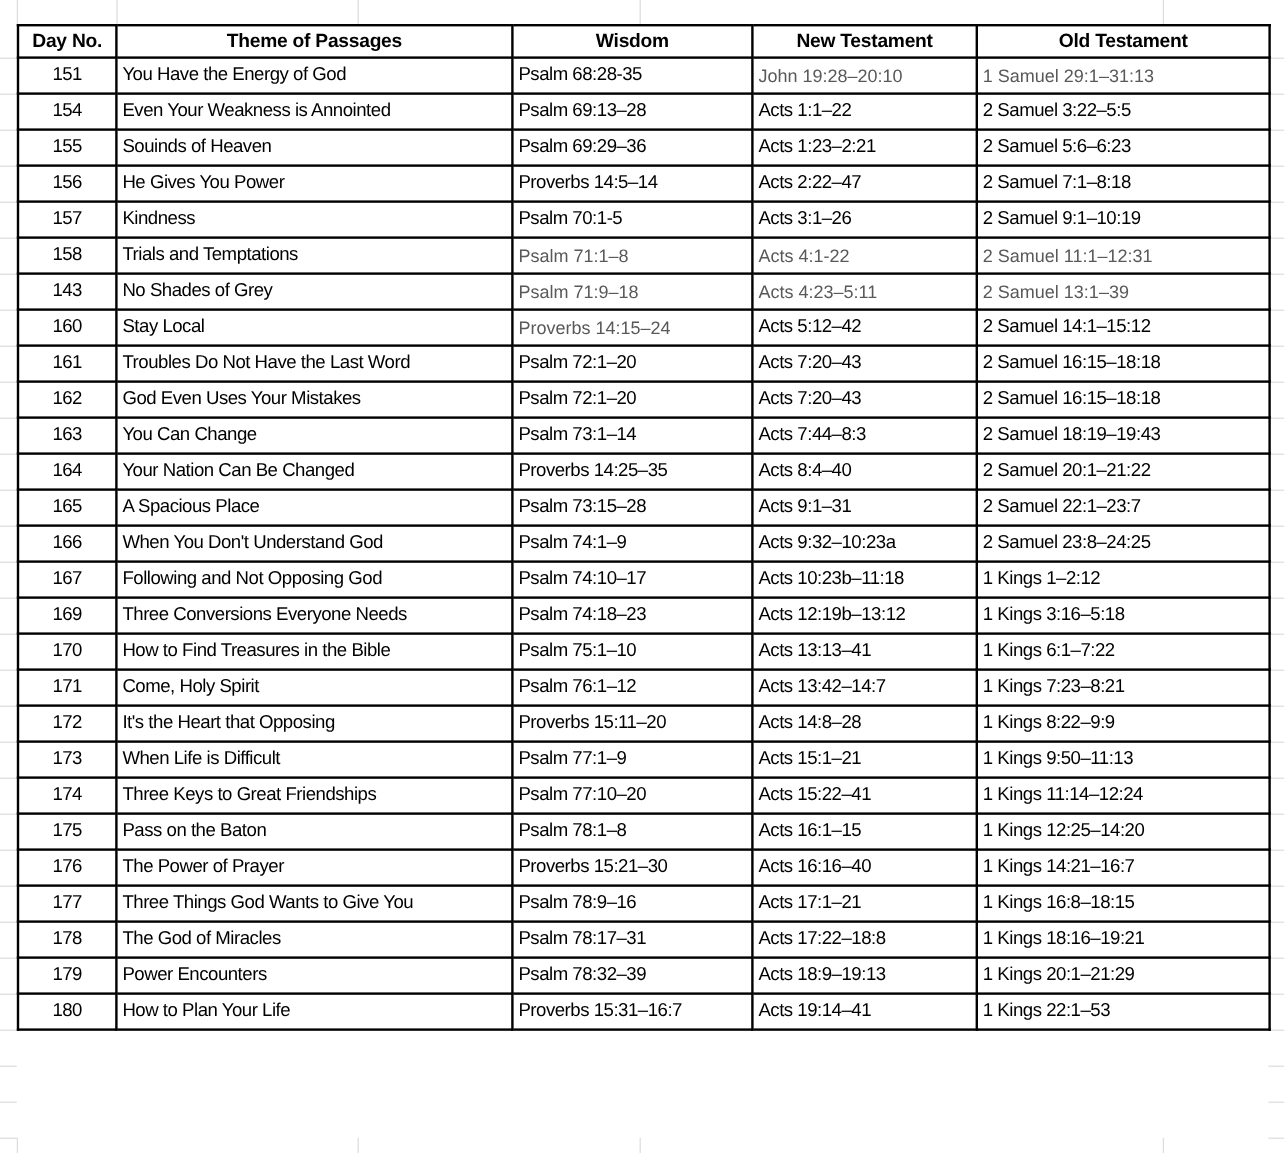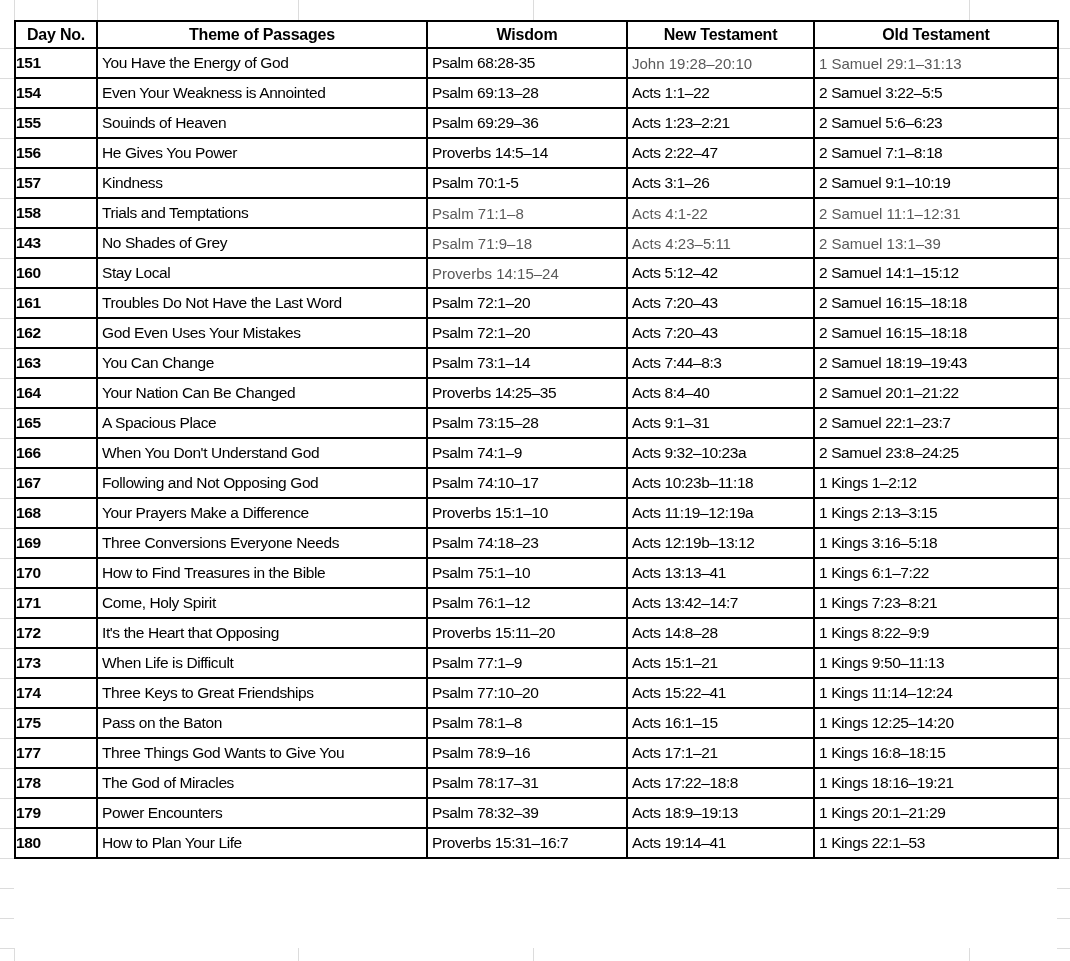"151" td.cell-day { font-weight: bold -> none; text-align: none -> center }
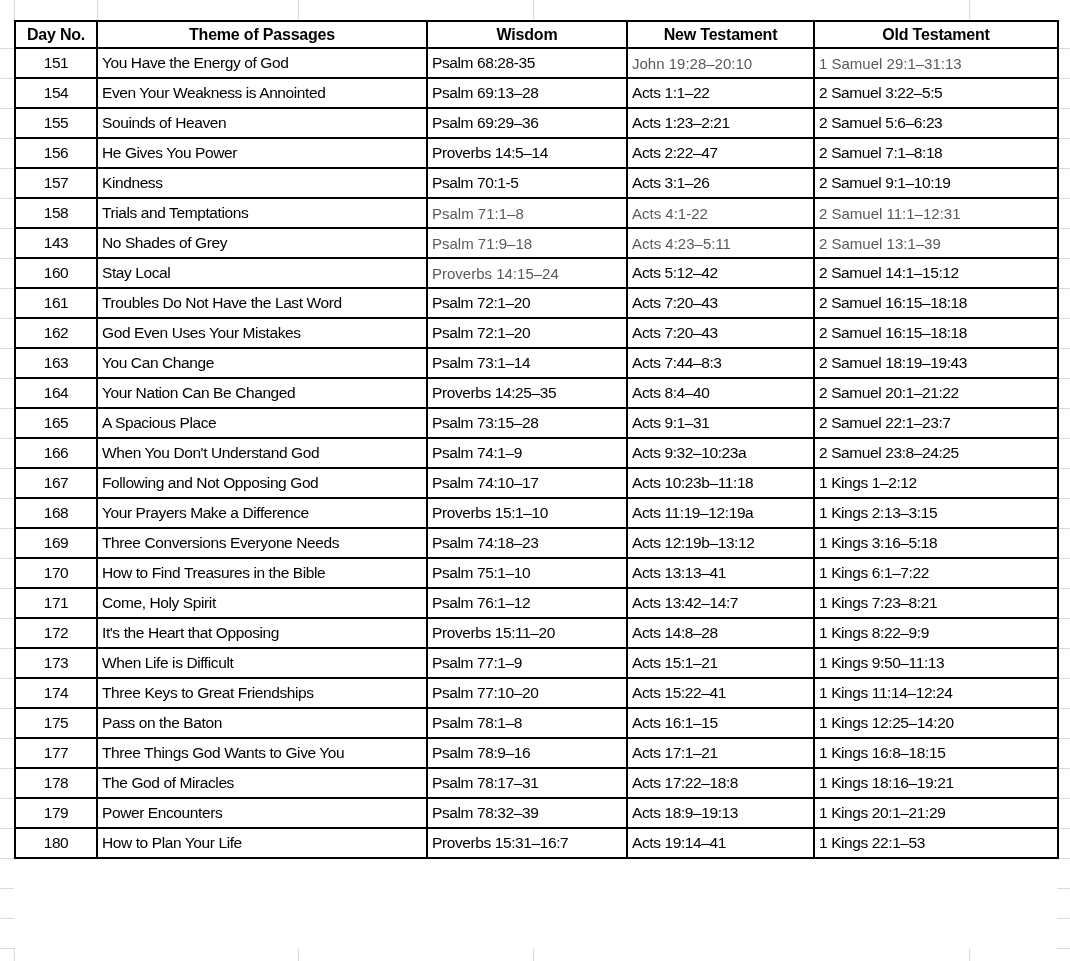"168" tr { html: <tr> <td>168</td> <td>Your Prayers Make a Difference</td> <td>Proverbs 15:1–10</td> <td>Acts 11:19–12:19a</td> <td>1 Kings 2:13–3:15</td> </tr> -> none }
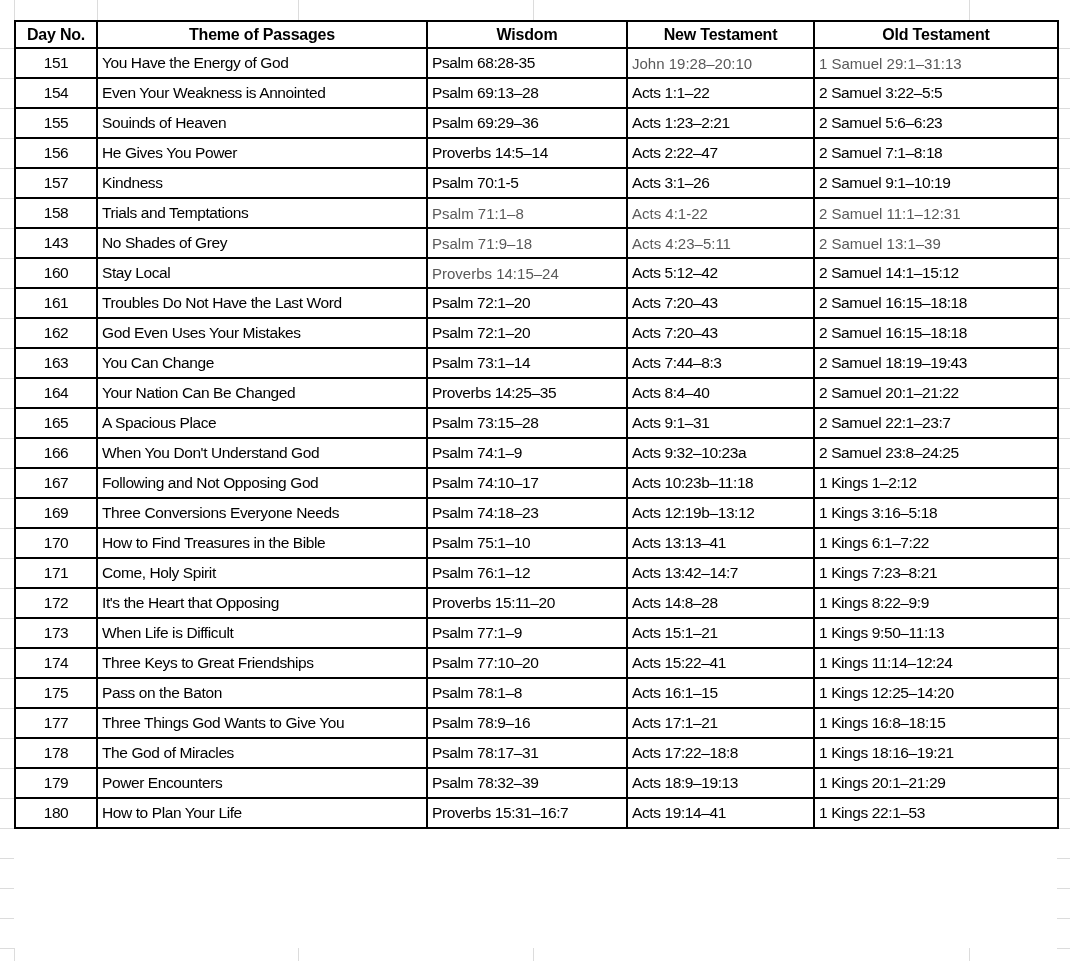"176" tr { html: none -> <tr> <td>176</td> <td>The Power of Prayer</td> <td>Proverbs 15:21–30</td> <td>Acts 16:16–40</td> <td>1 Kings 14:21–16:7</td> </tr> }
